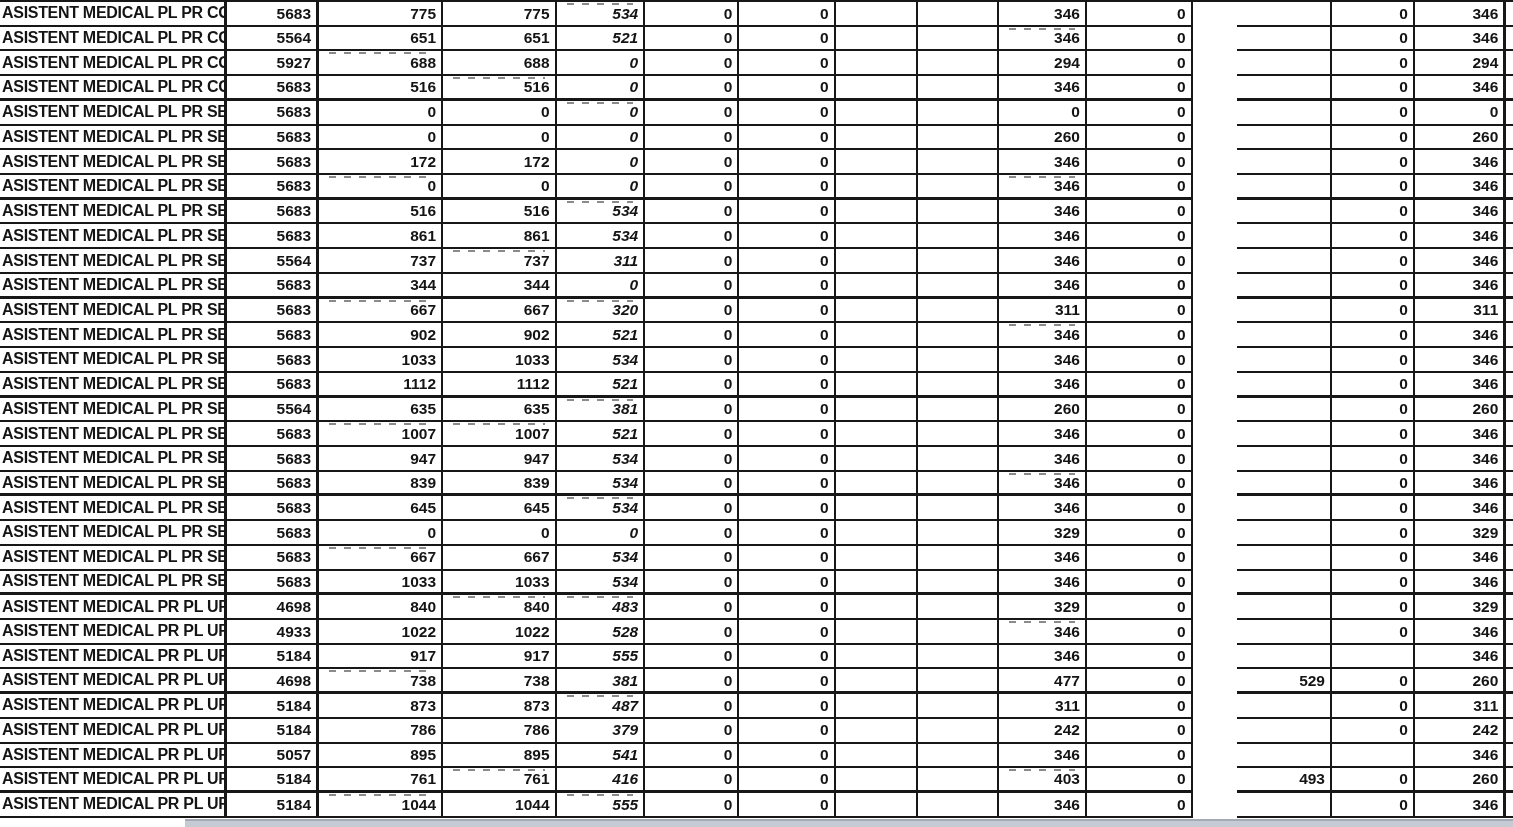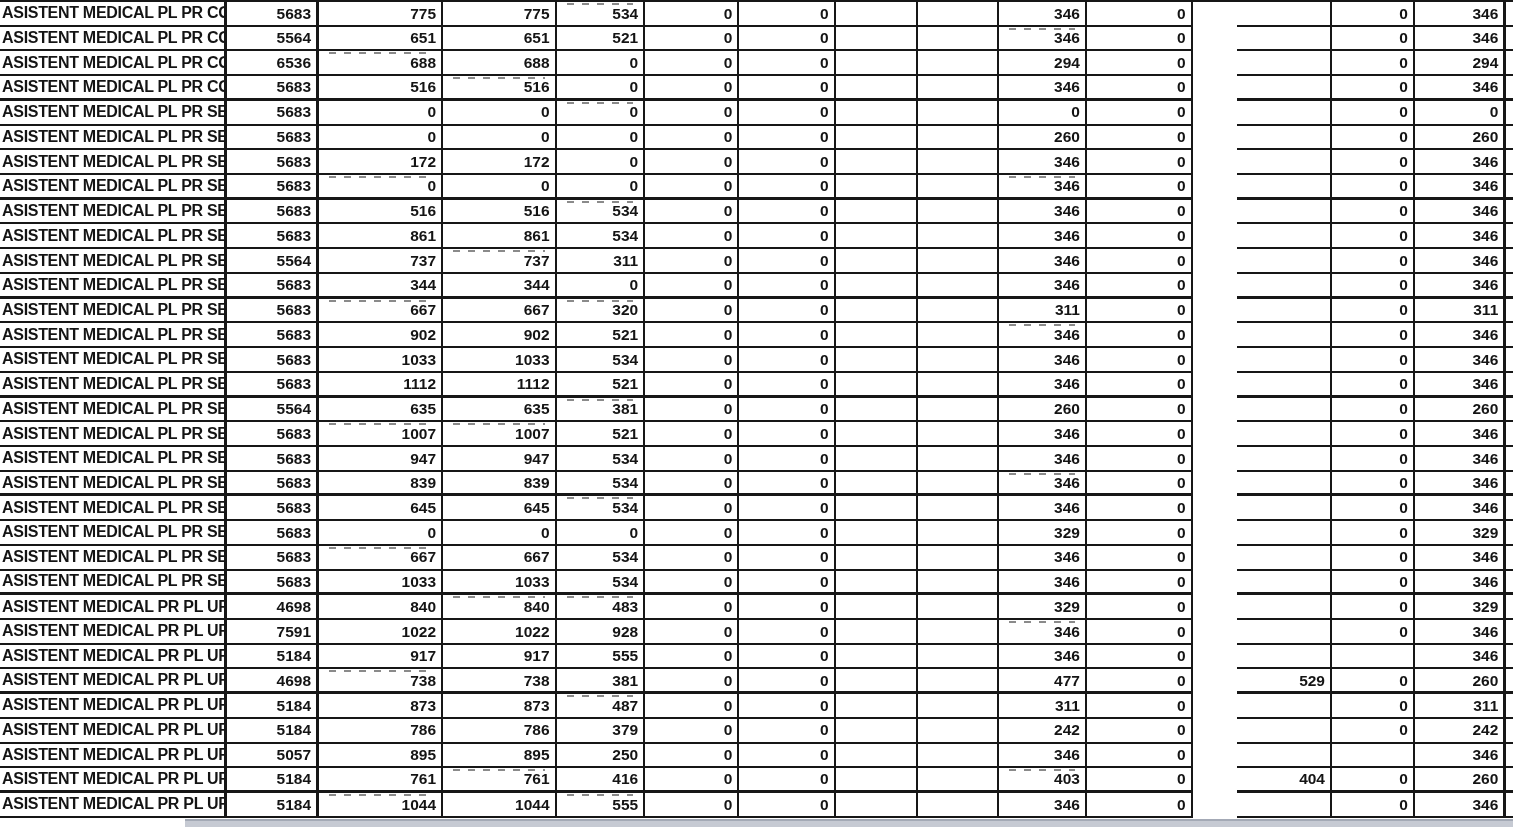"534" .c5 { font-style: none -> italic }
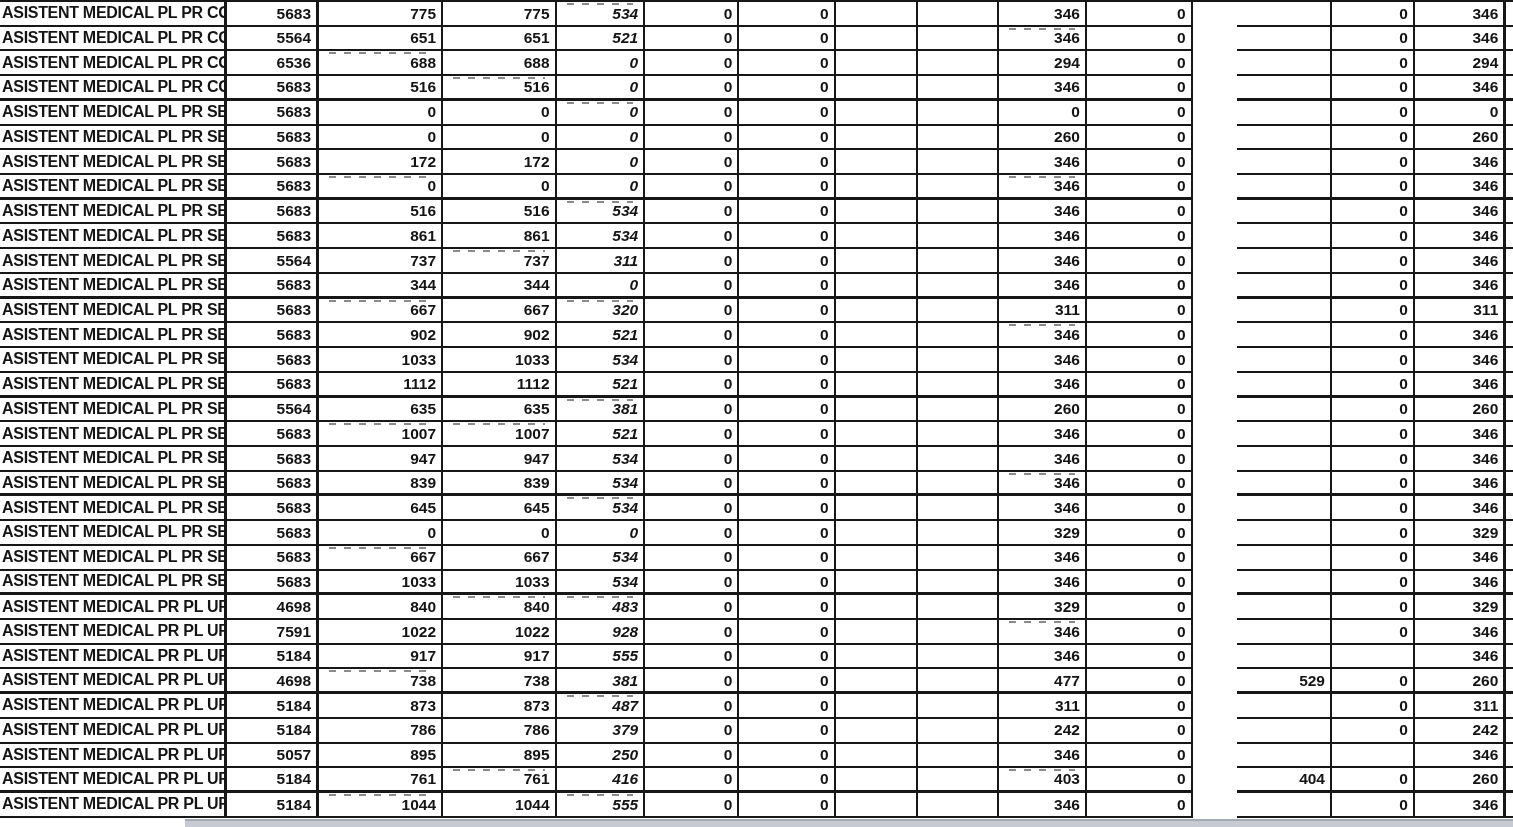"6536" div.cell { text: 6536 -> 5927 }
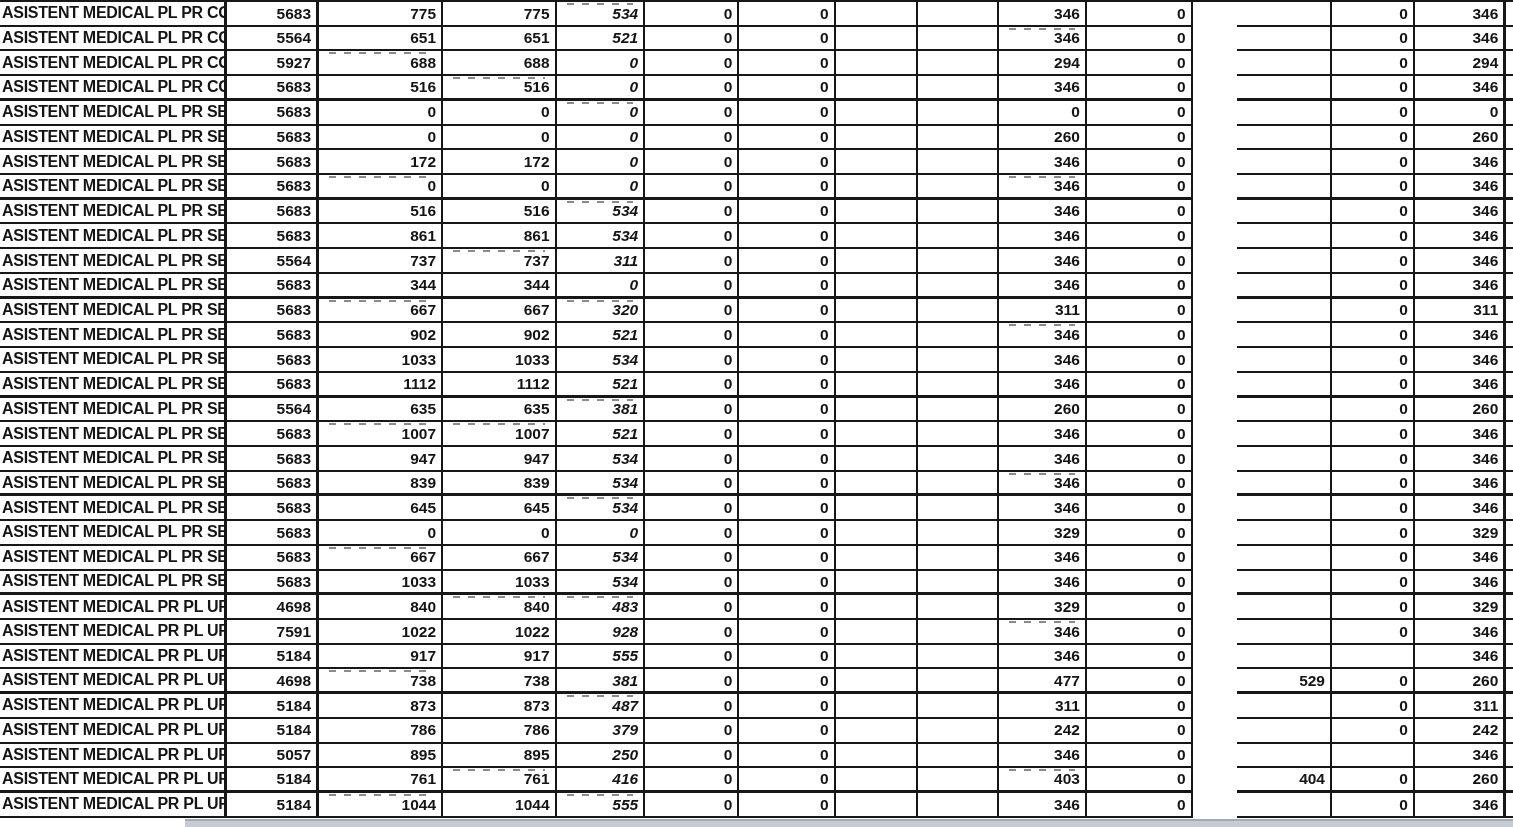"7591" div.cell { text: 7591 -> 4933 }
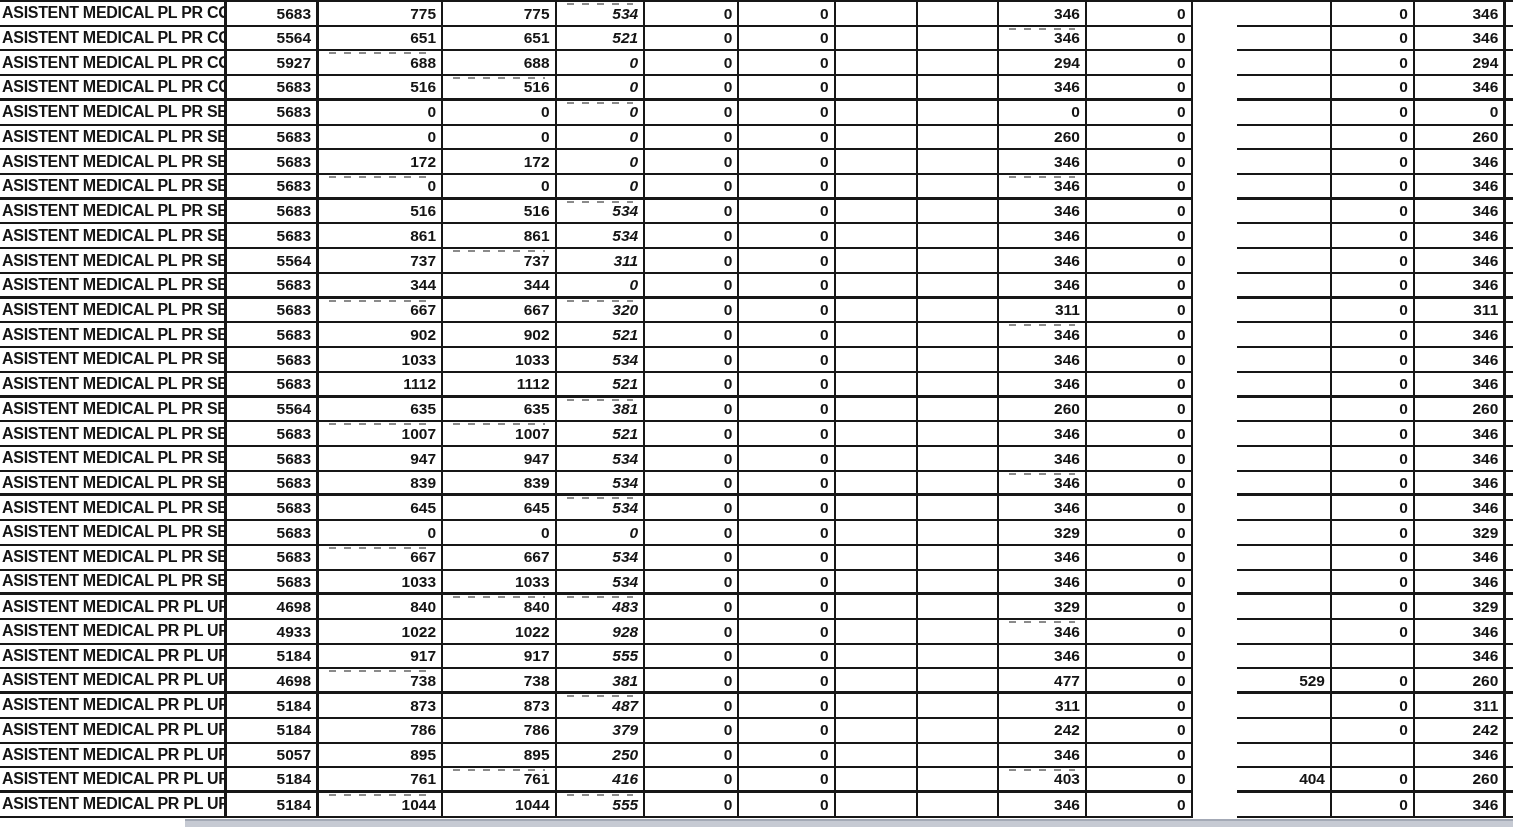"928" div.cell { text: 928 -> 528 }
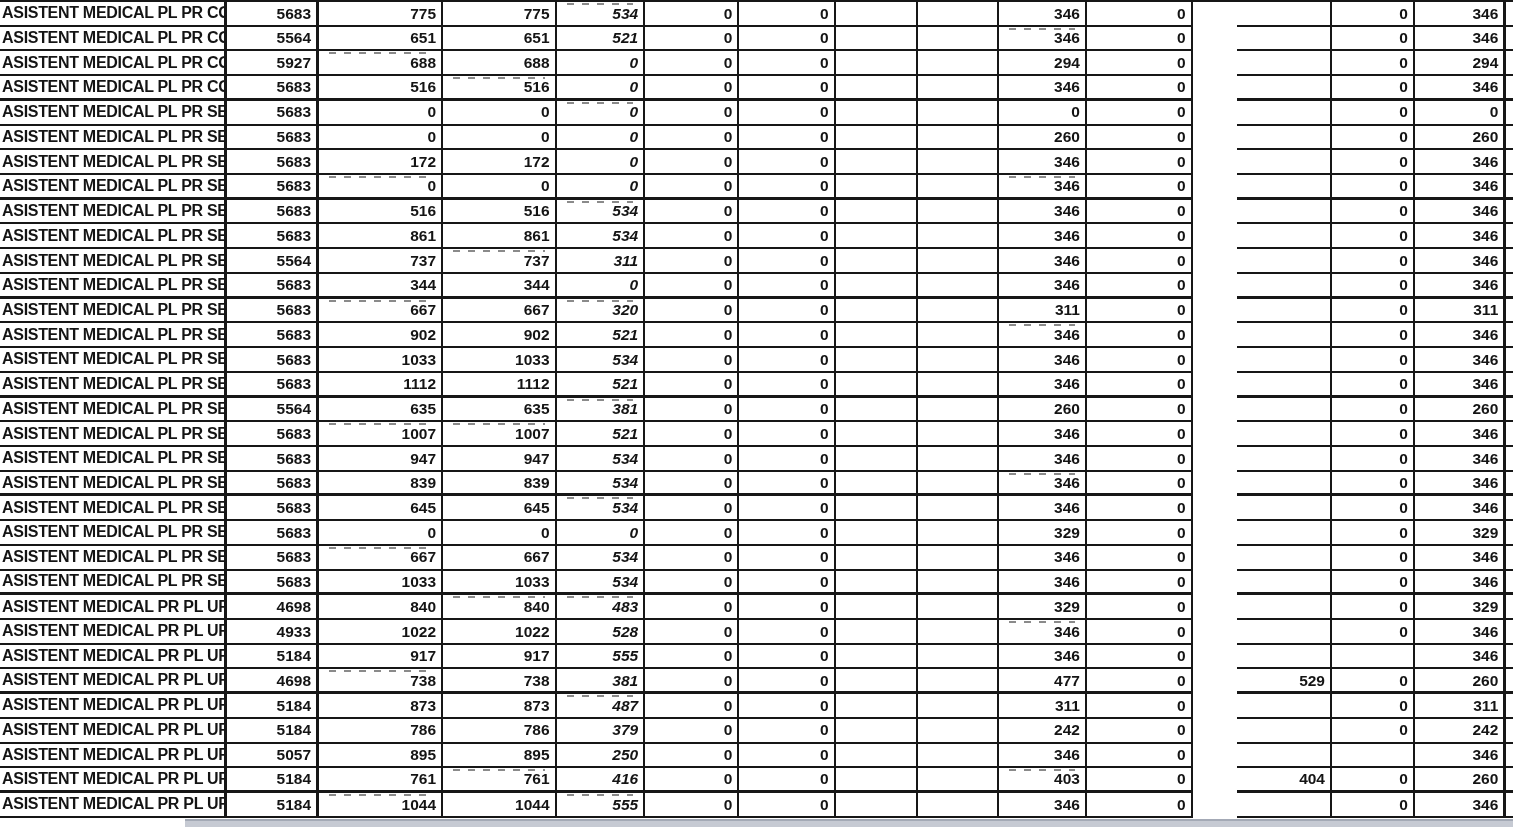"250" div.cell { text: 250 -> 541 }
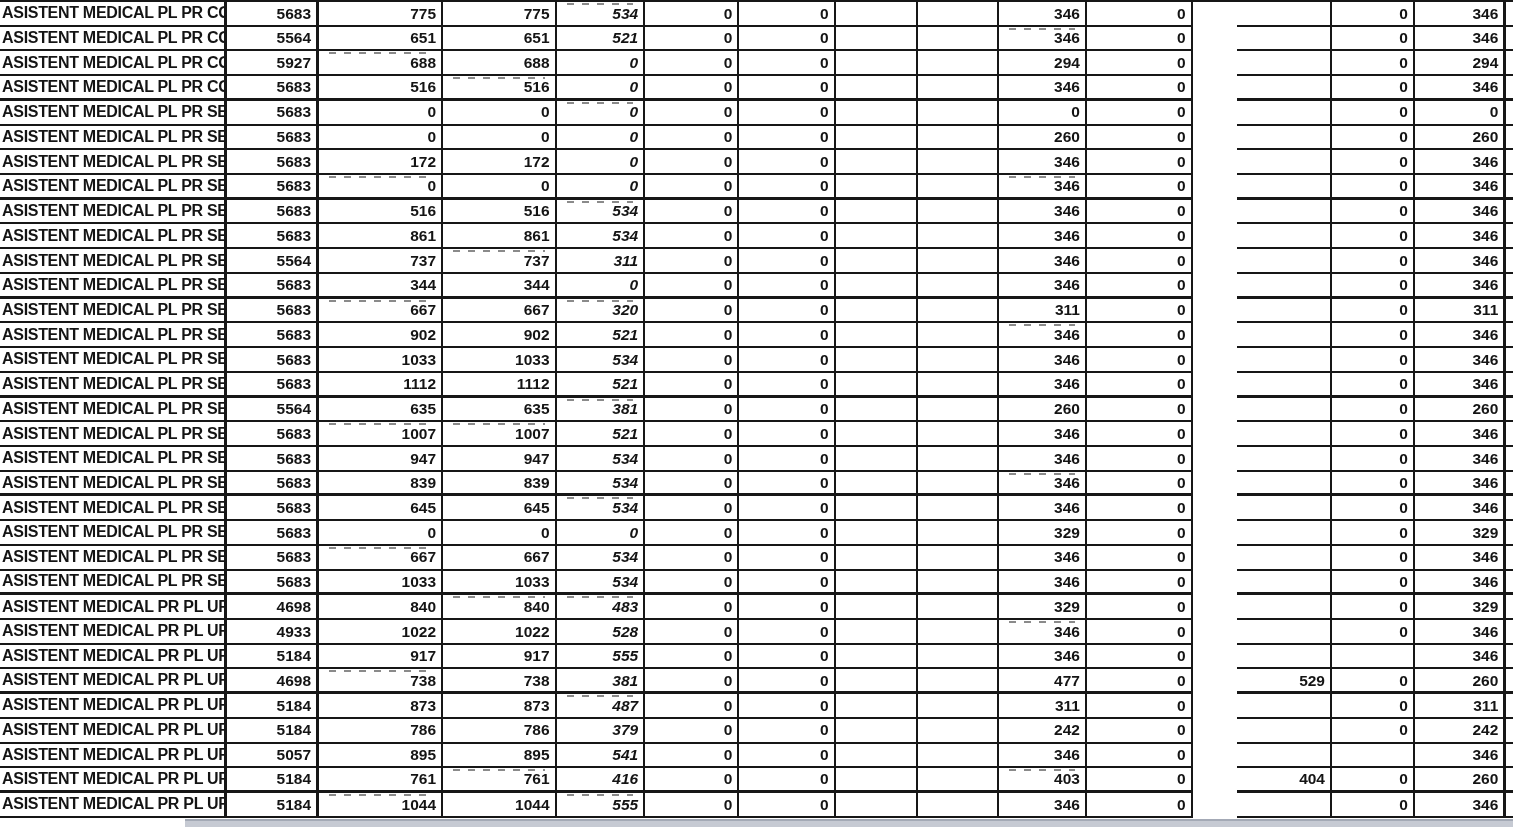"404" div.cell { text: 404 -> 493 }
